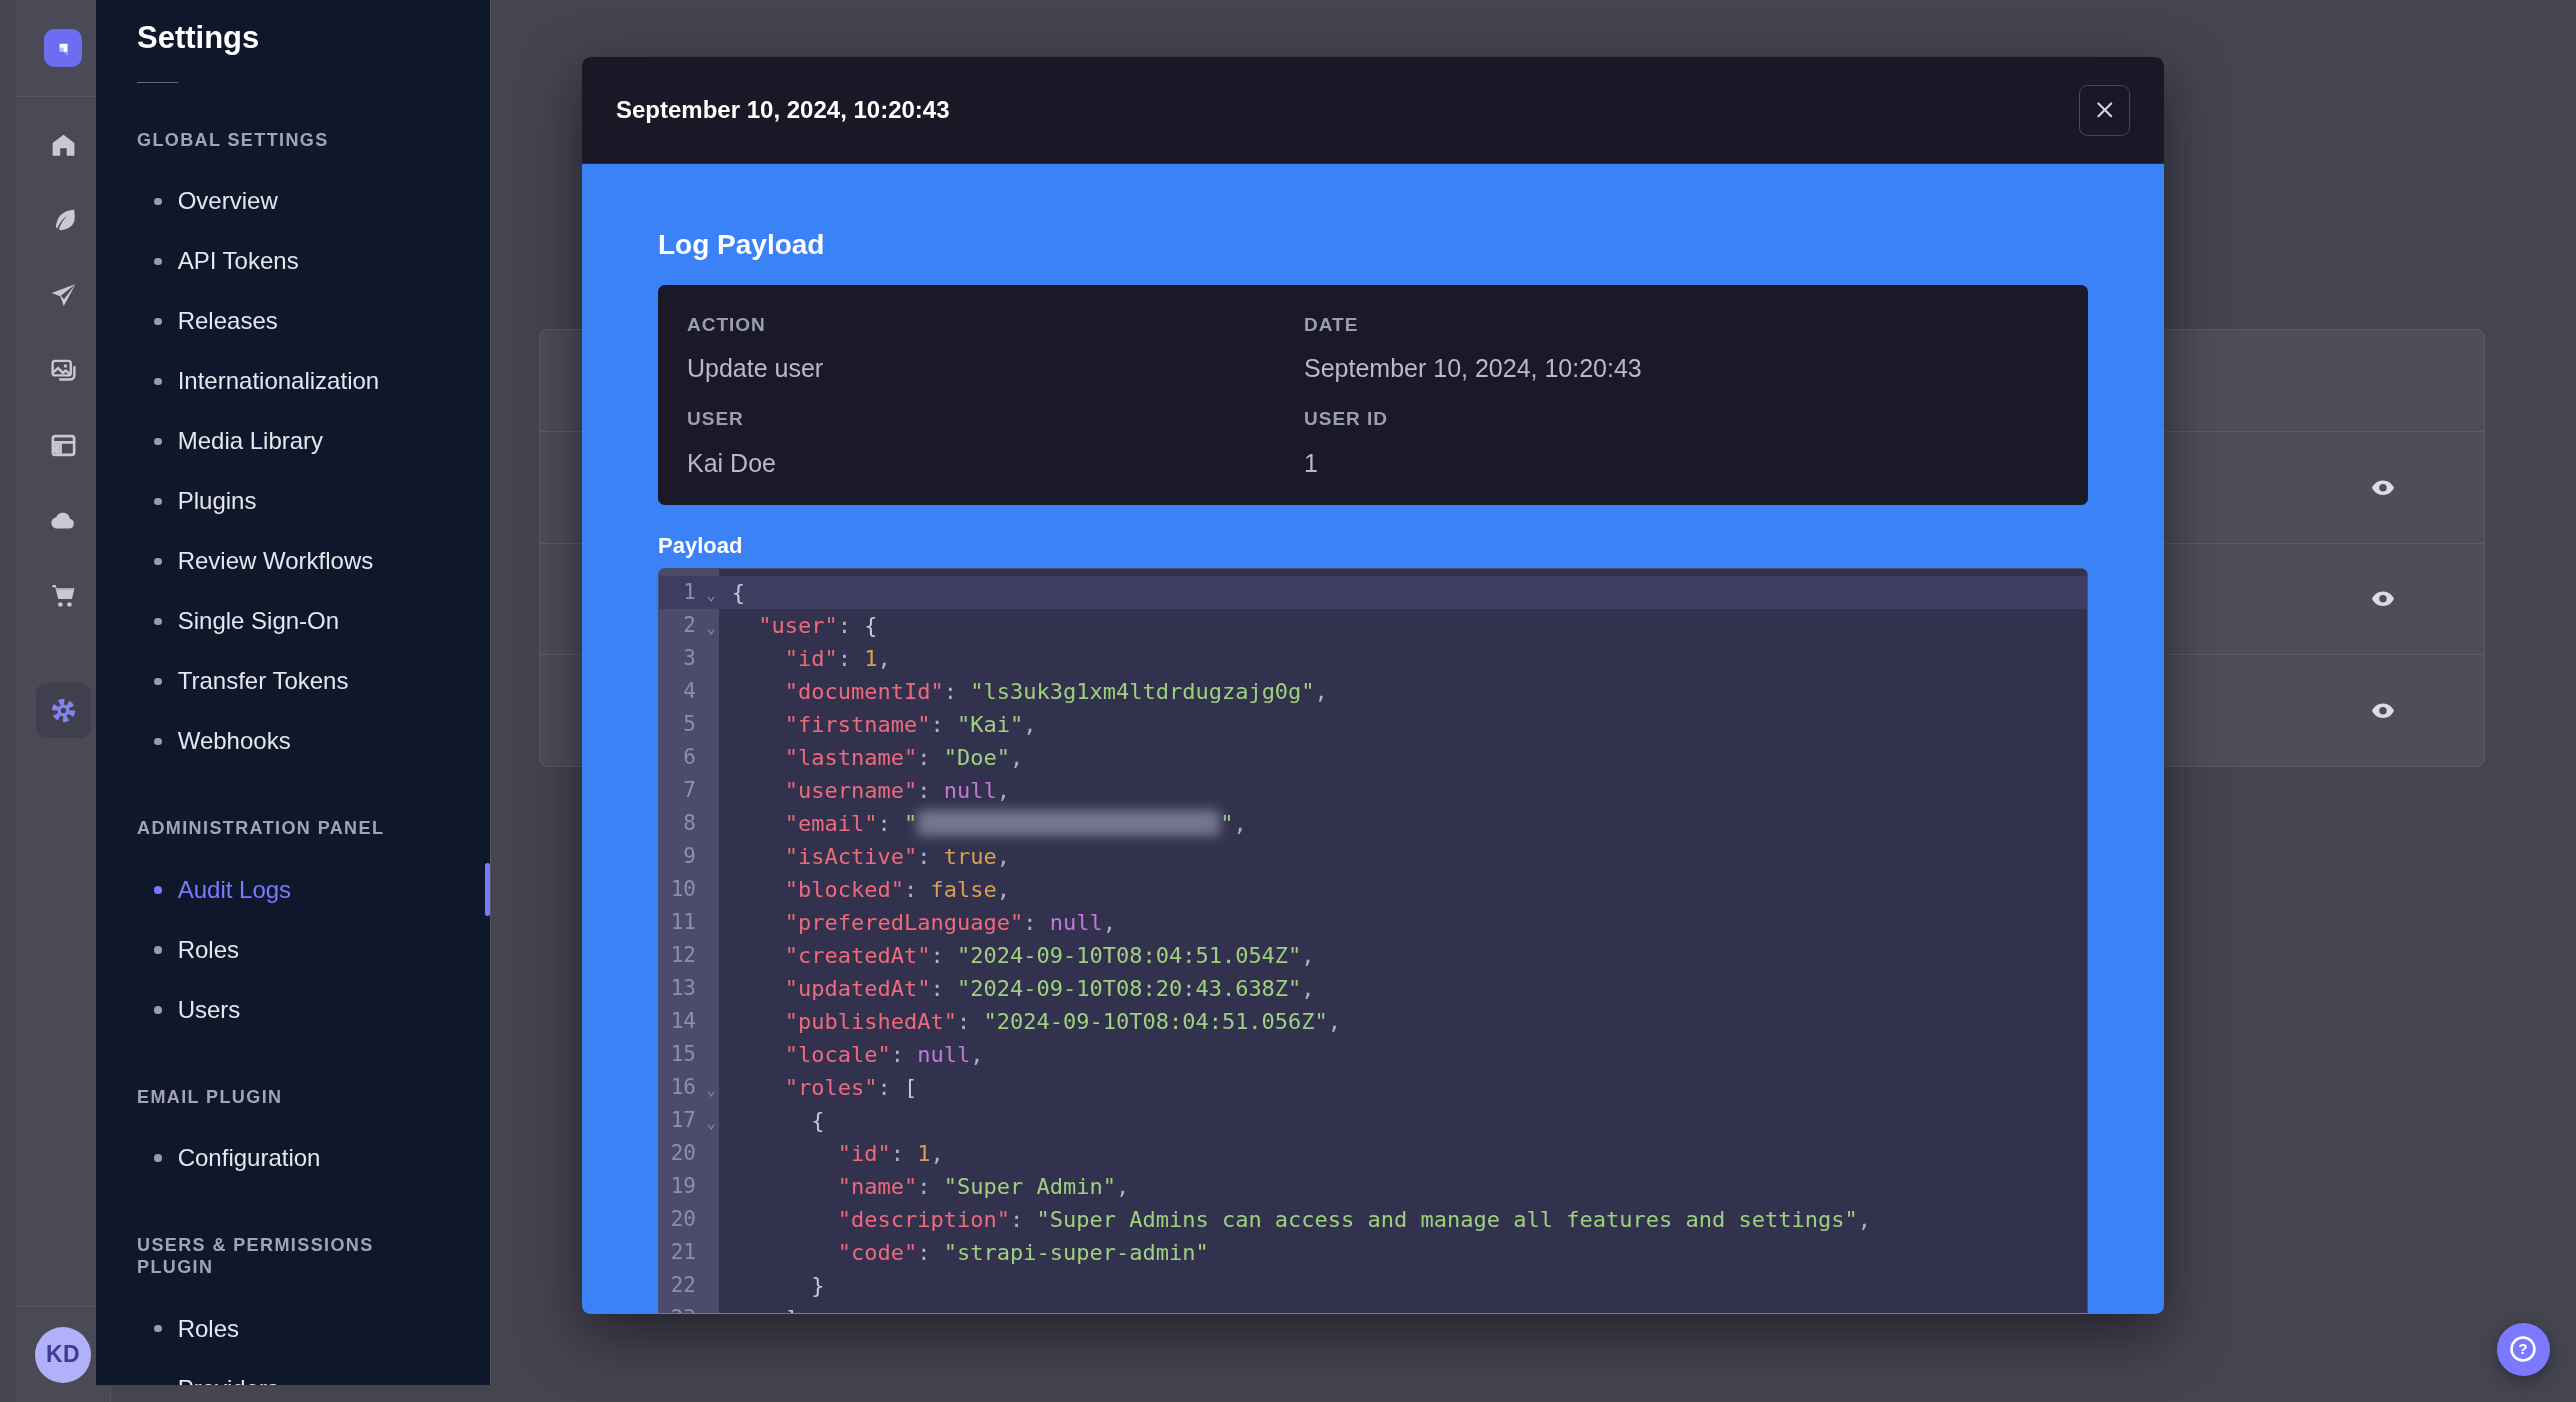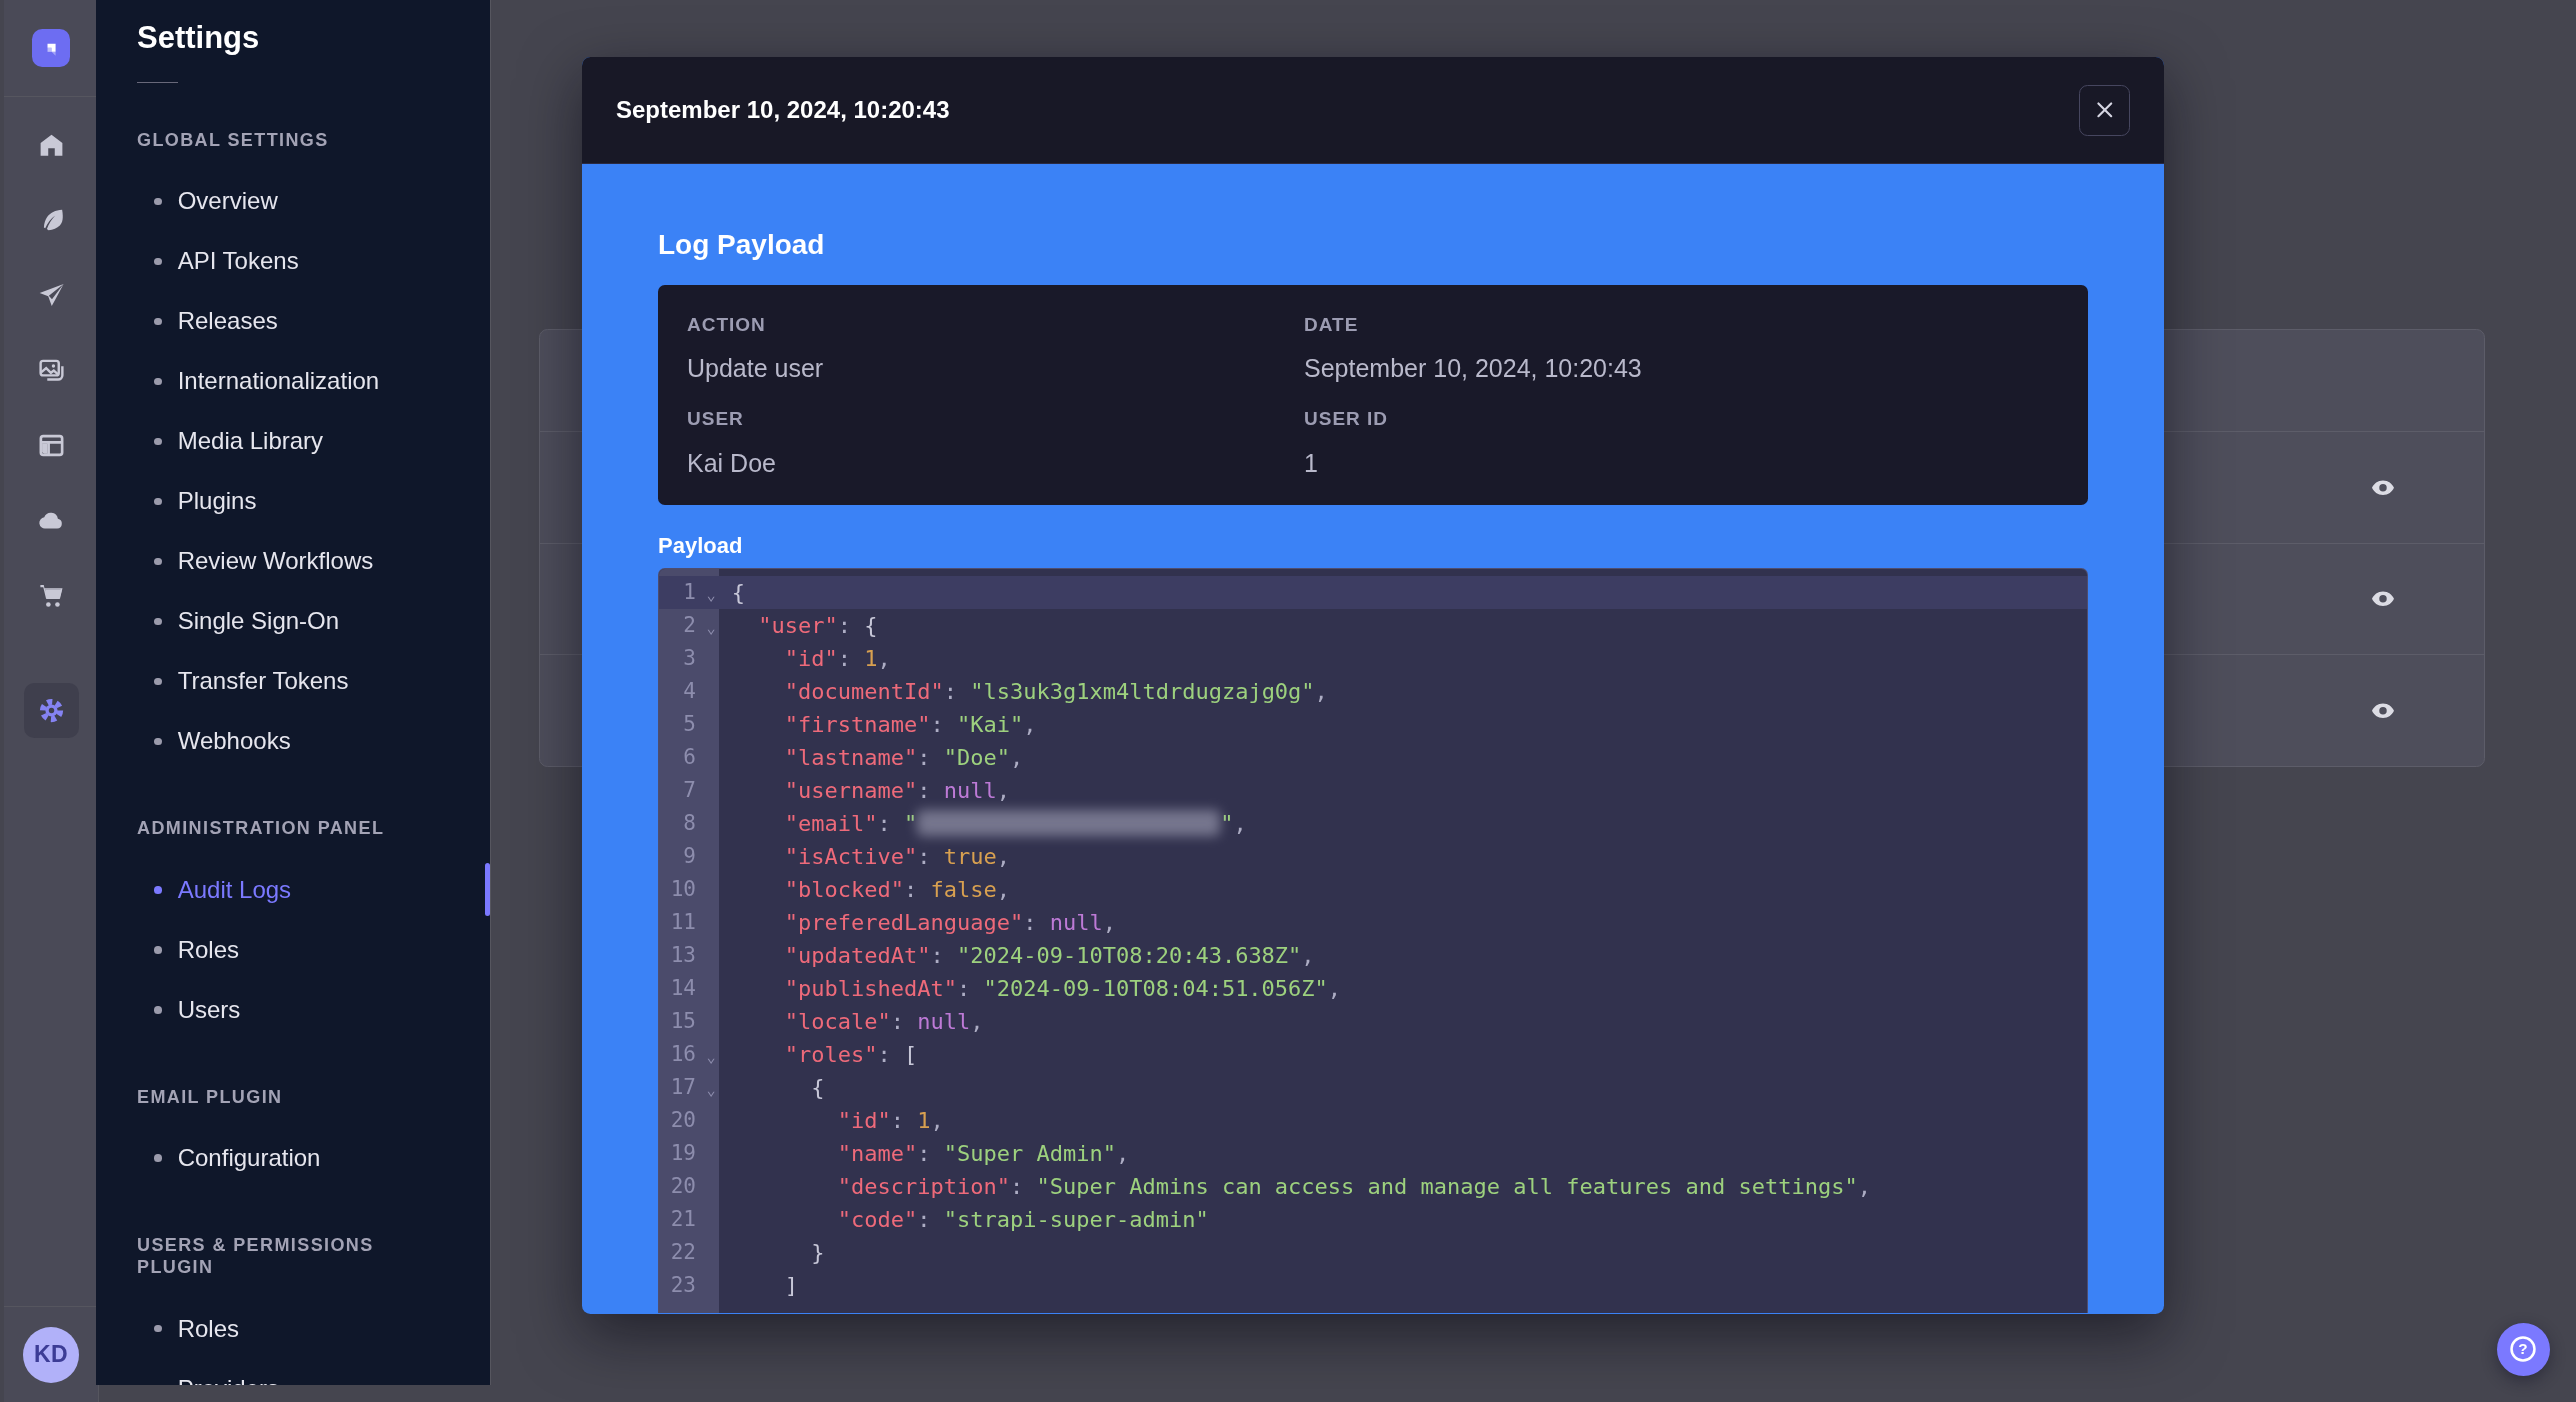"12" div.code-line { html: none -> <div> <span>12</span> <span><span> </span><span>"createdAt"</span><span>: </span><span>"2024-09-10T08:04:51.054Z"</span><span>,</span></span> </div> }
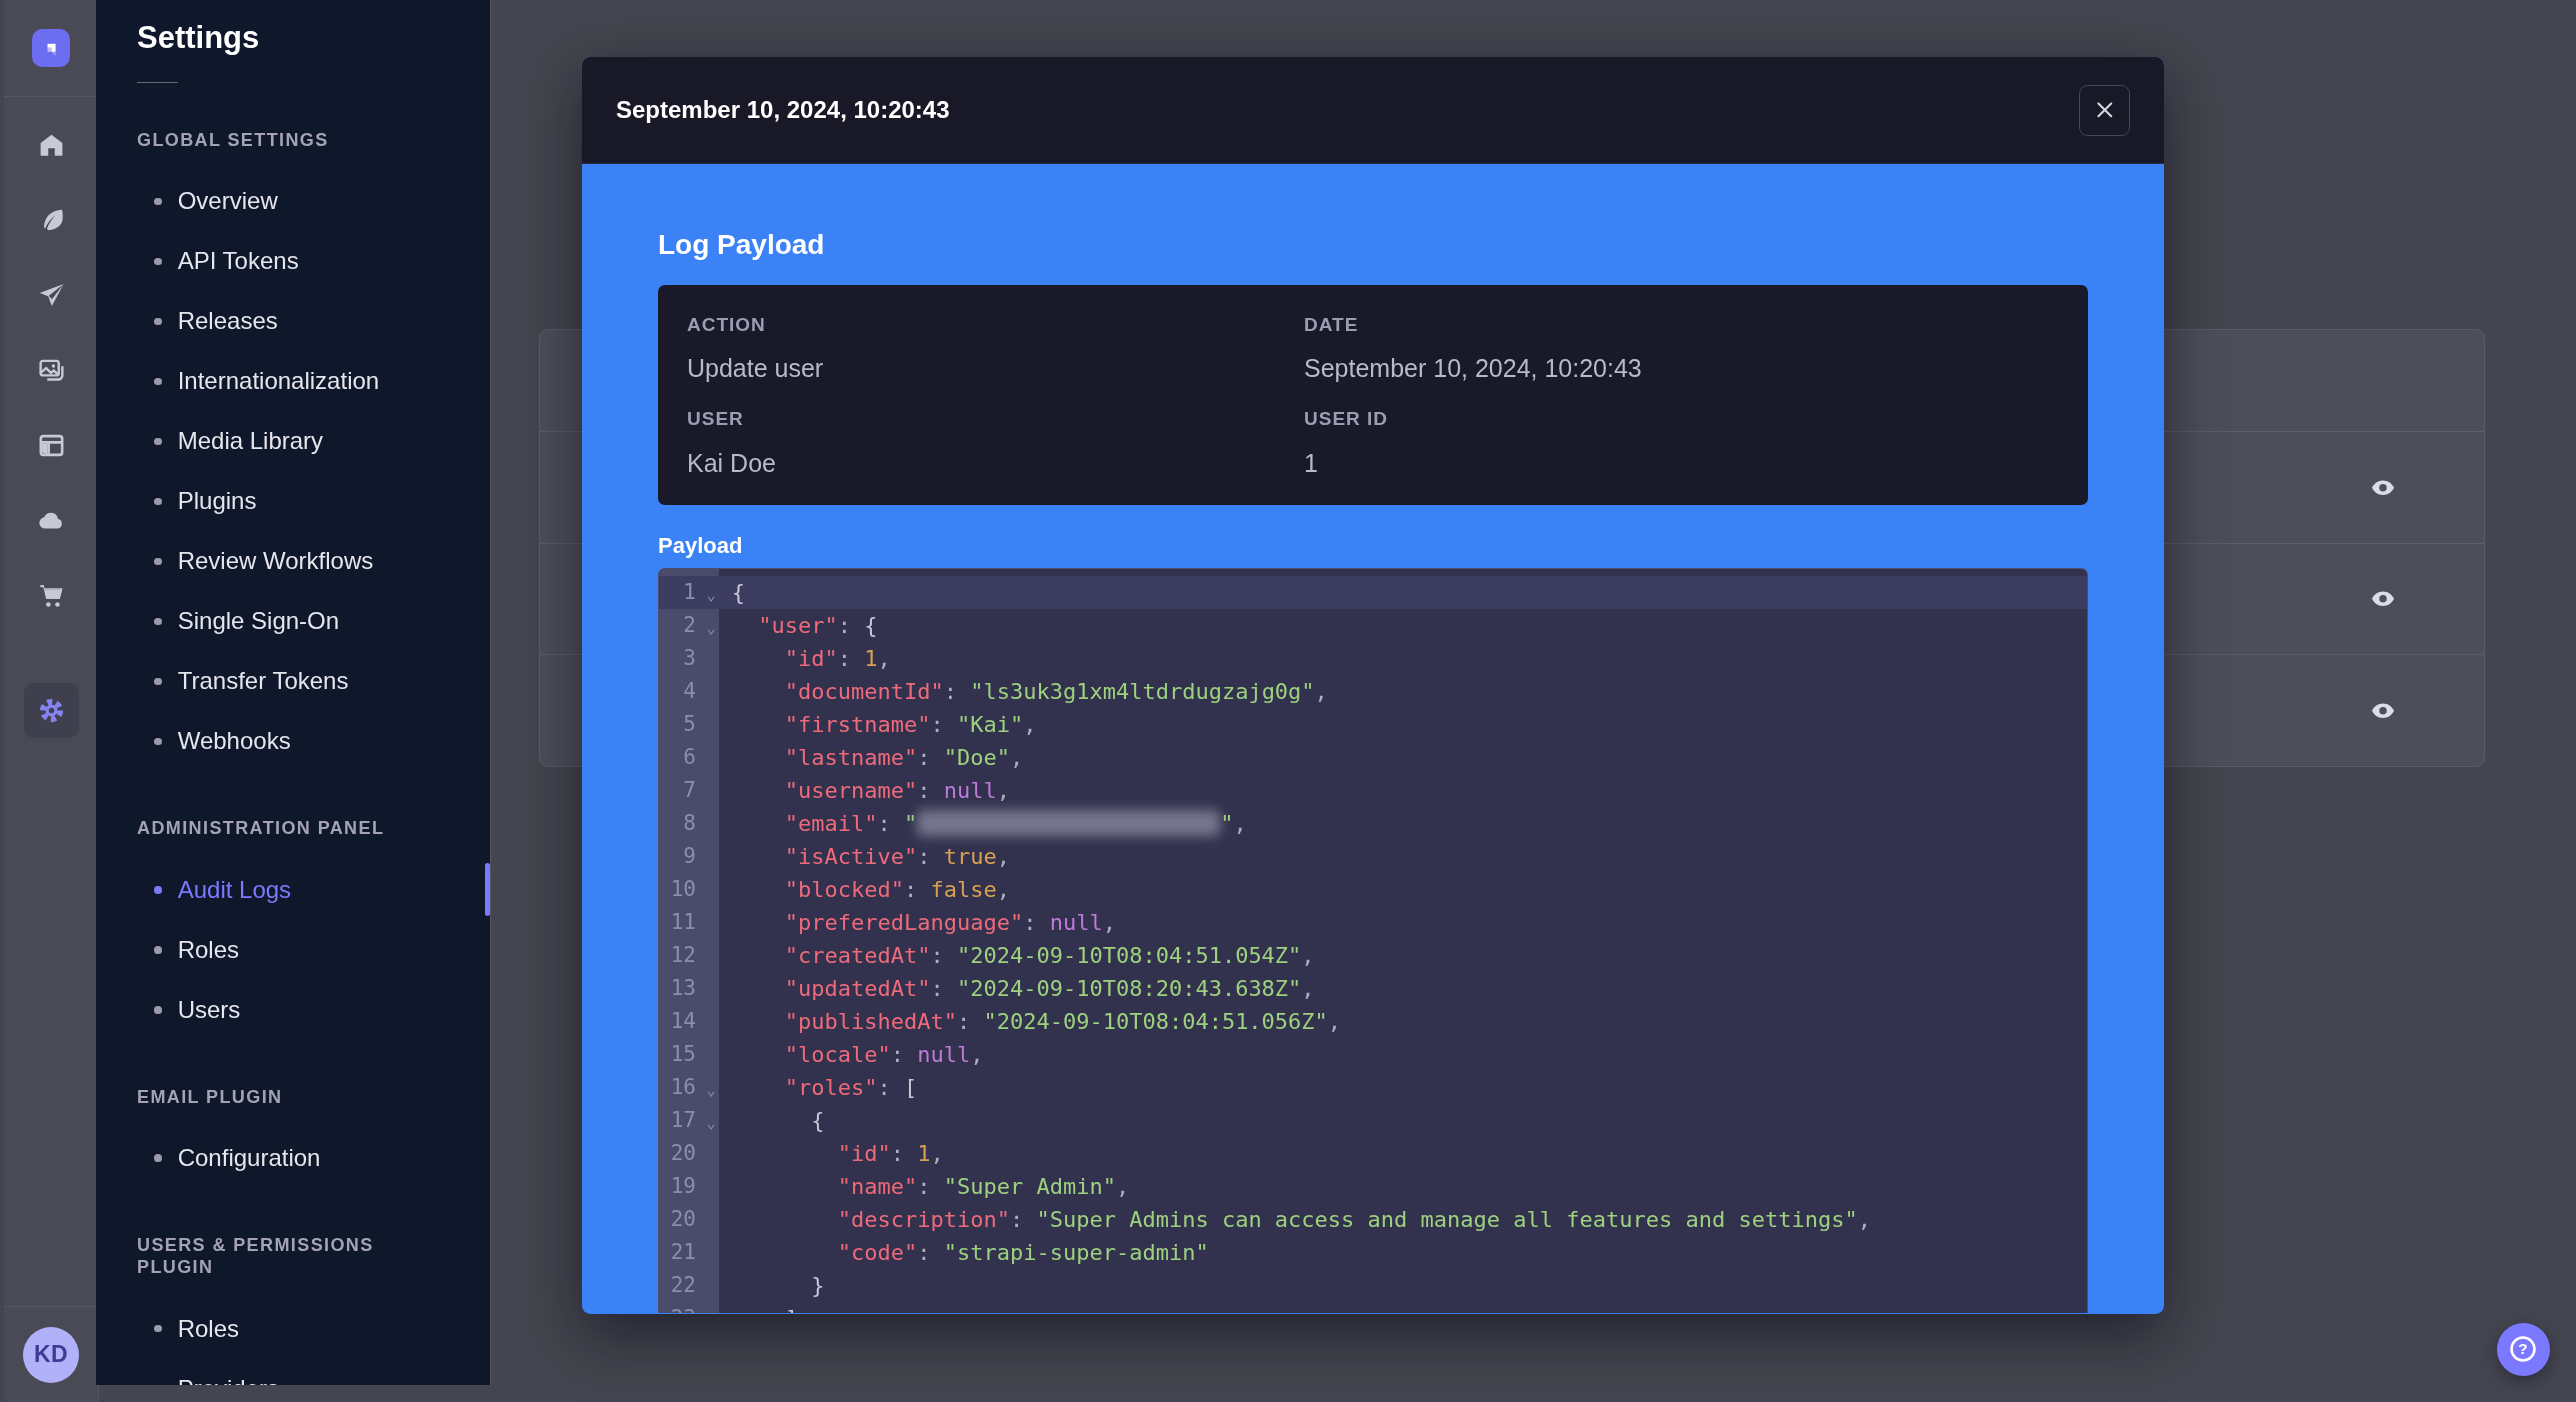"KD" .rail { left: 4px -> 16px }
